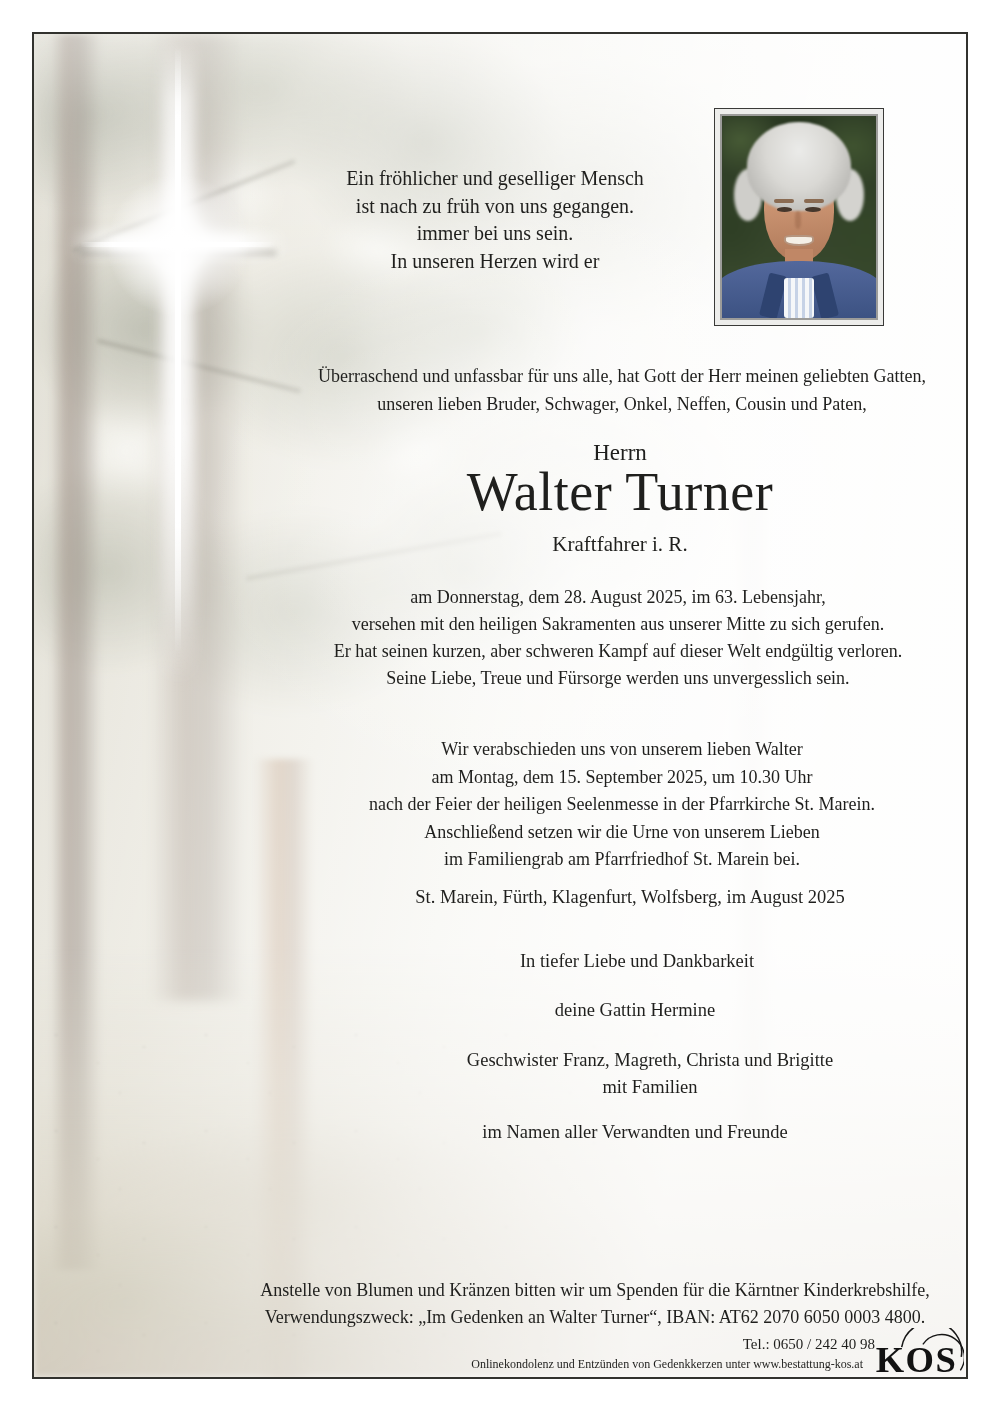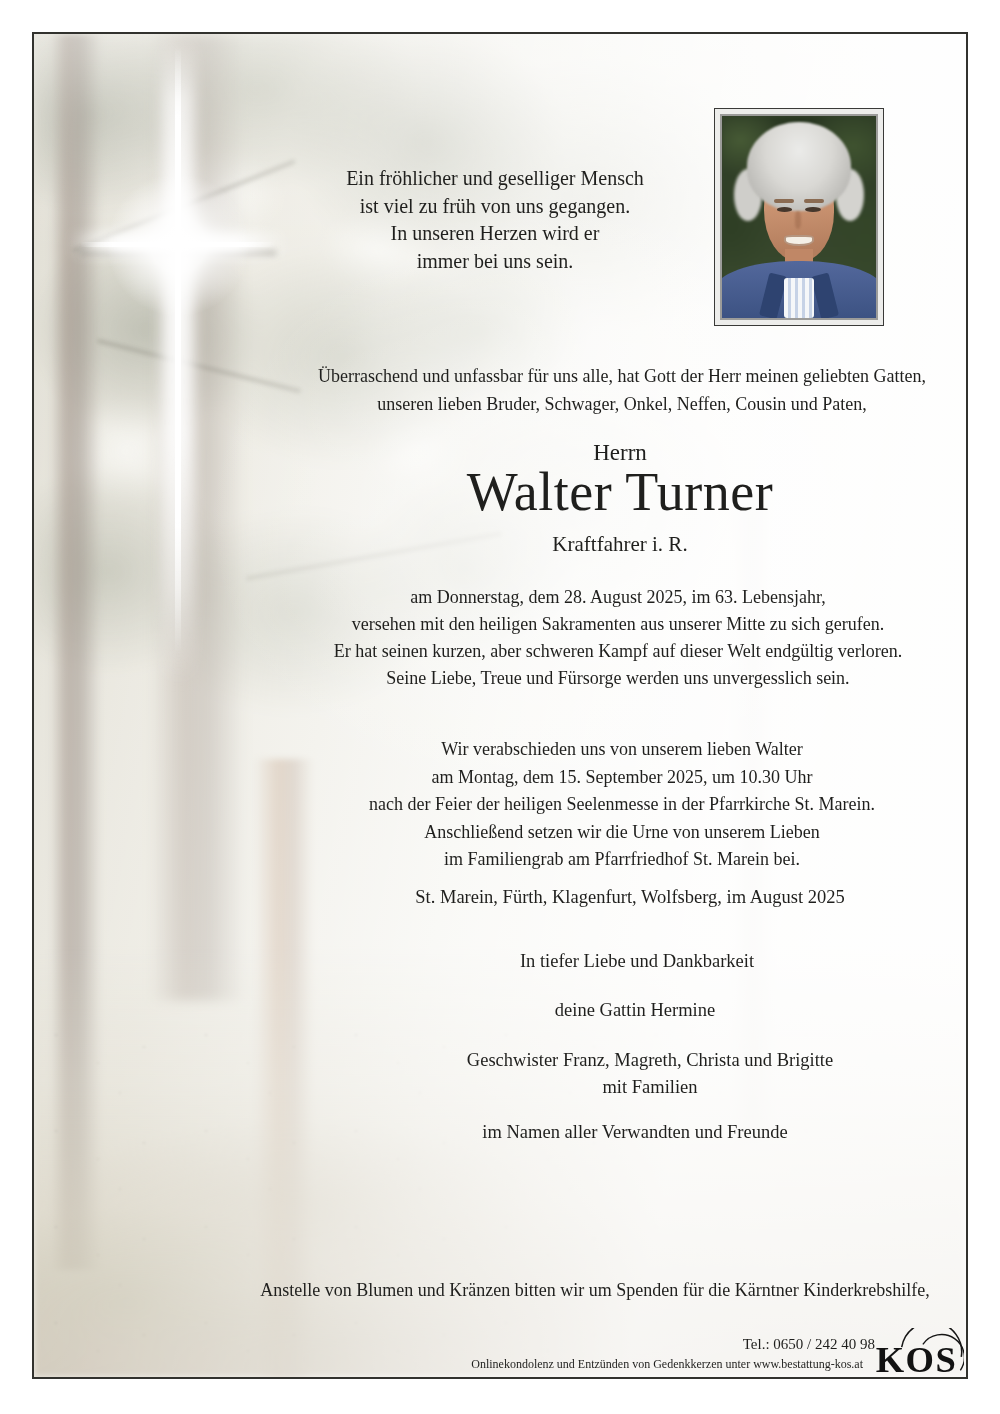"ist viel zu früh von" div { text: viel -> nach }
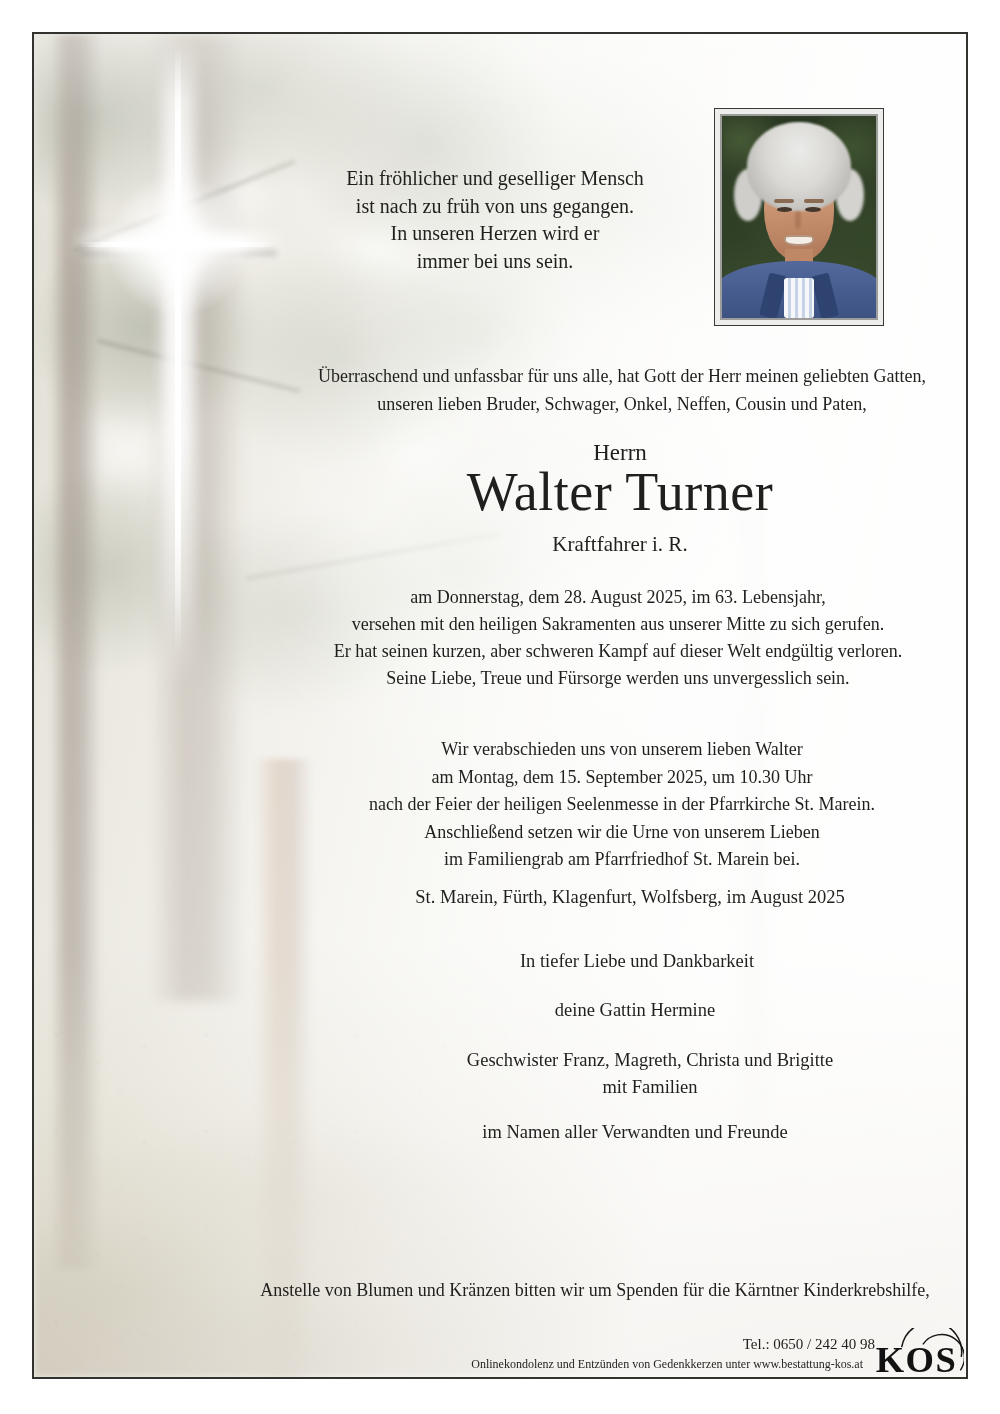"In unseren Herzen wird er" div { order: before "immer bei uns sein." -> after "immer bei uns sein." }
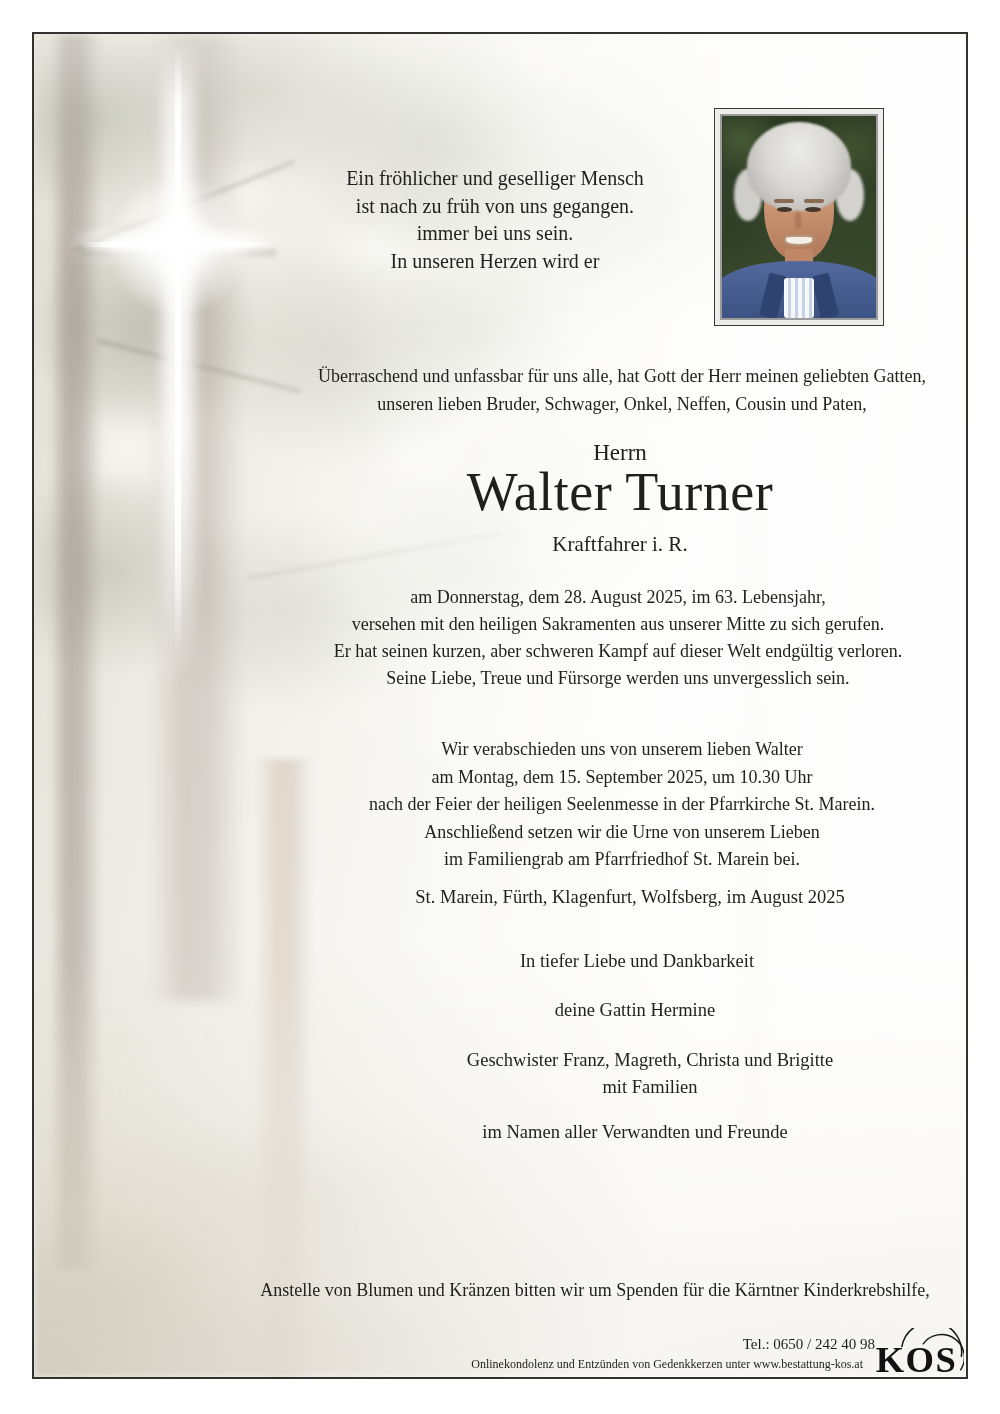"Verwendungszweck: „Im Gedenken an Walter" div { html: none -> <div>Verwendungszweck: „Im Gedenken an Walter Turner“, IBAN: AT62 2070 6050 0003 4800.</div> }
